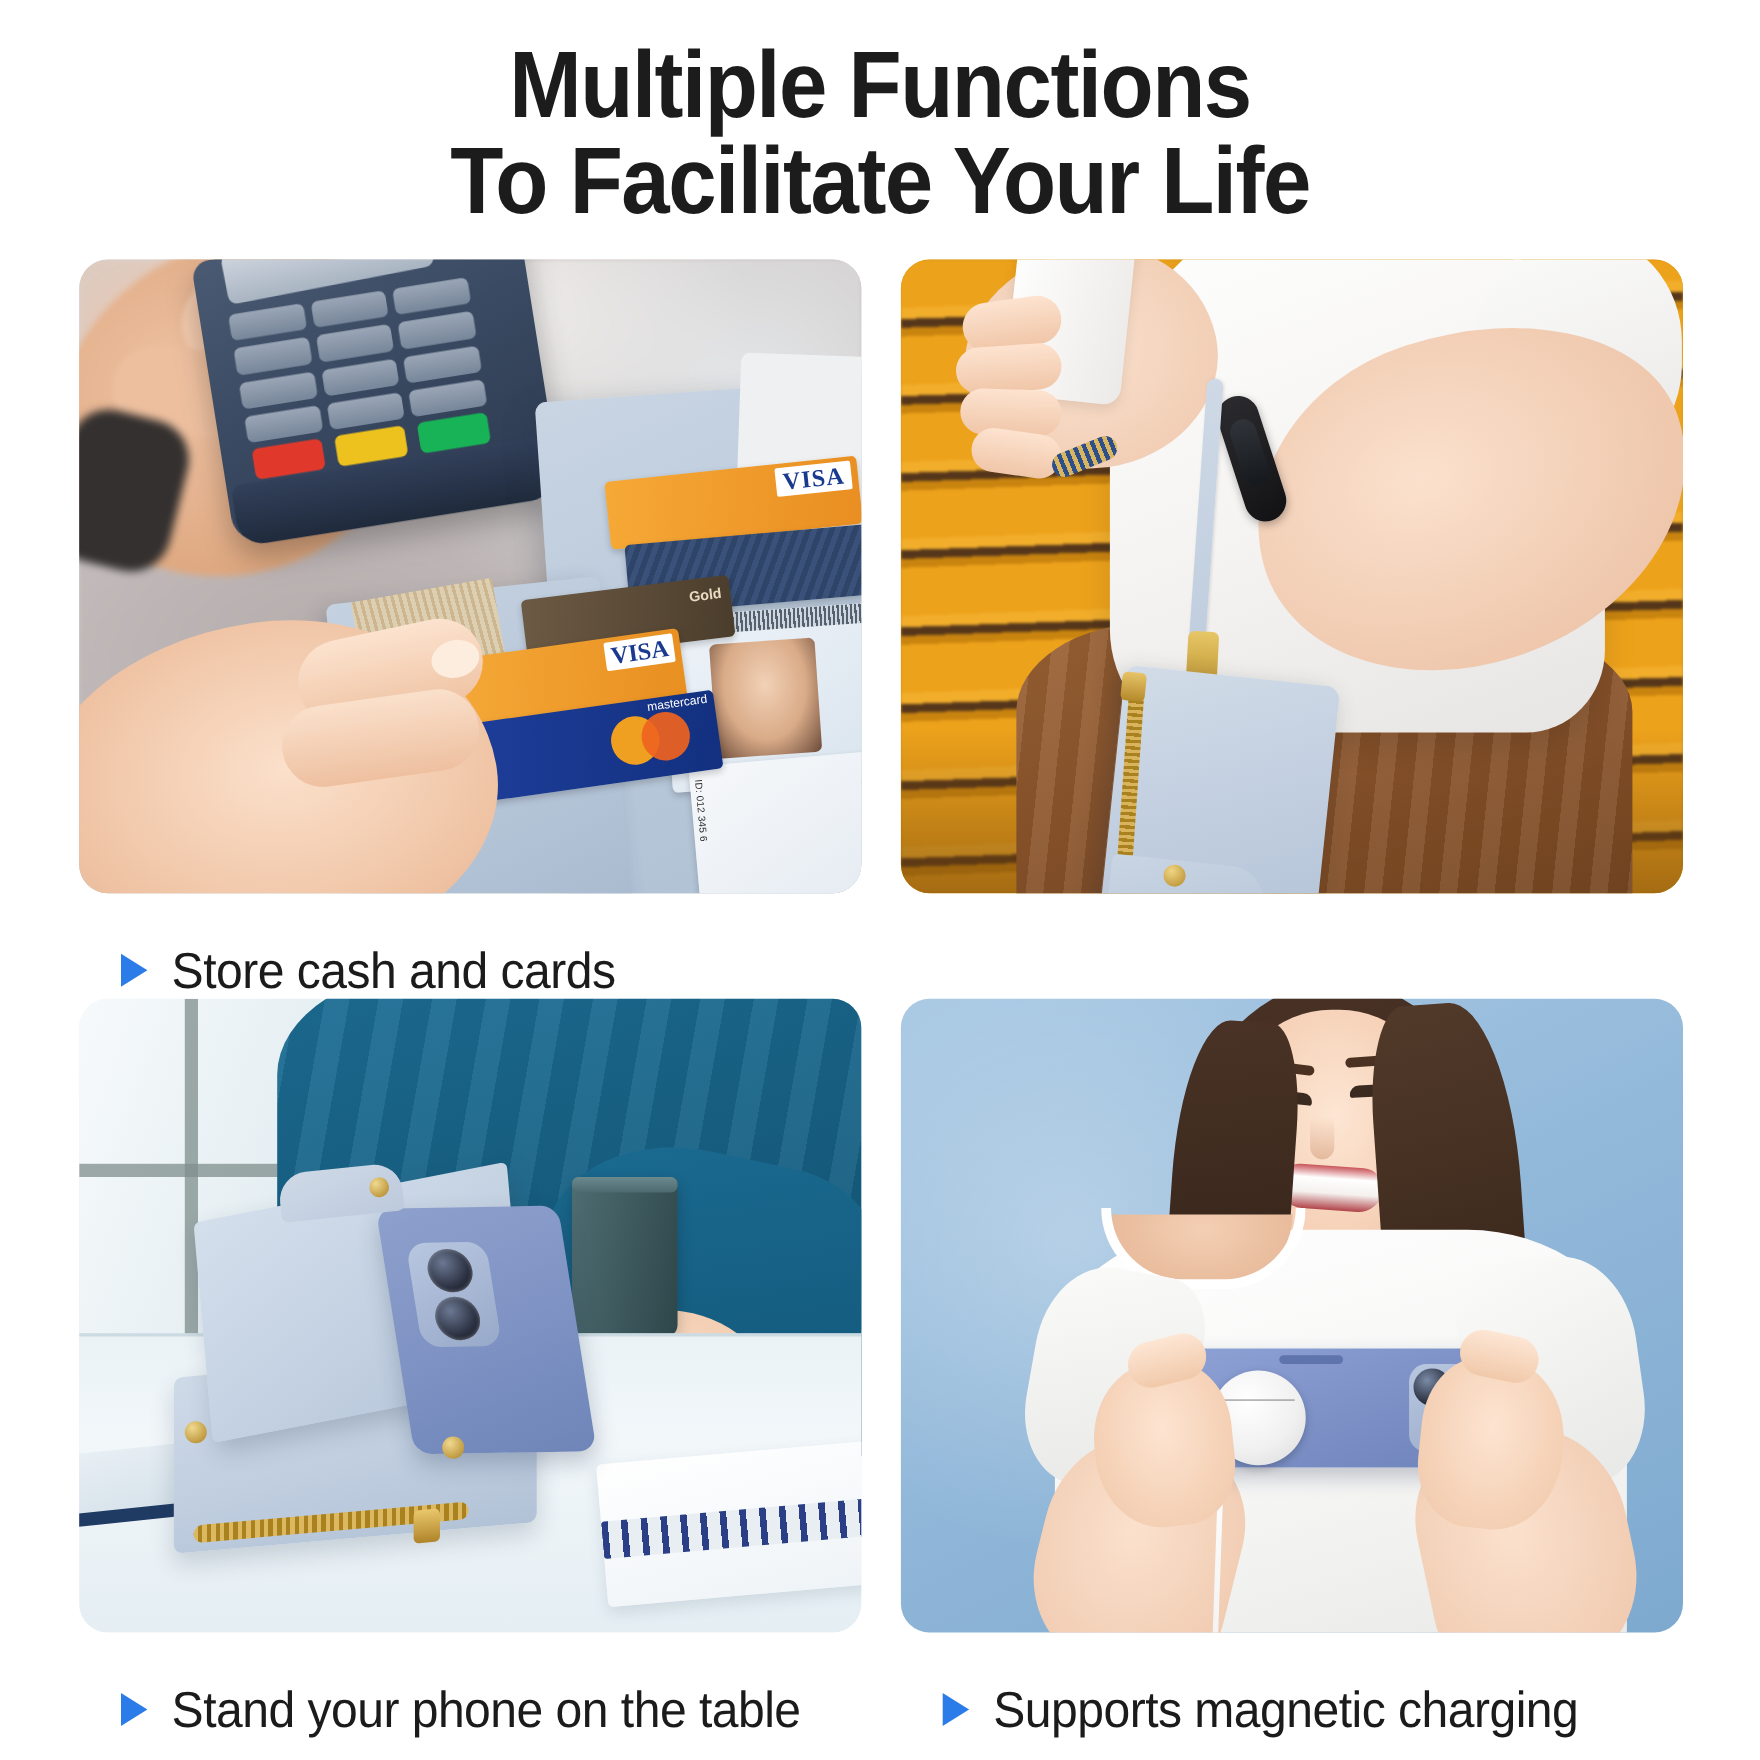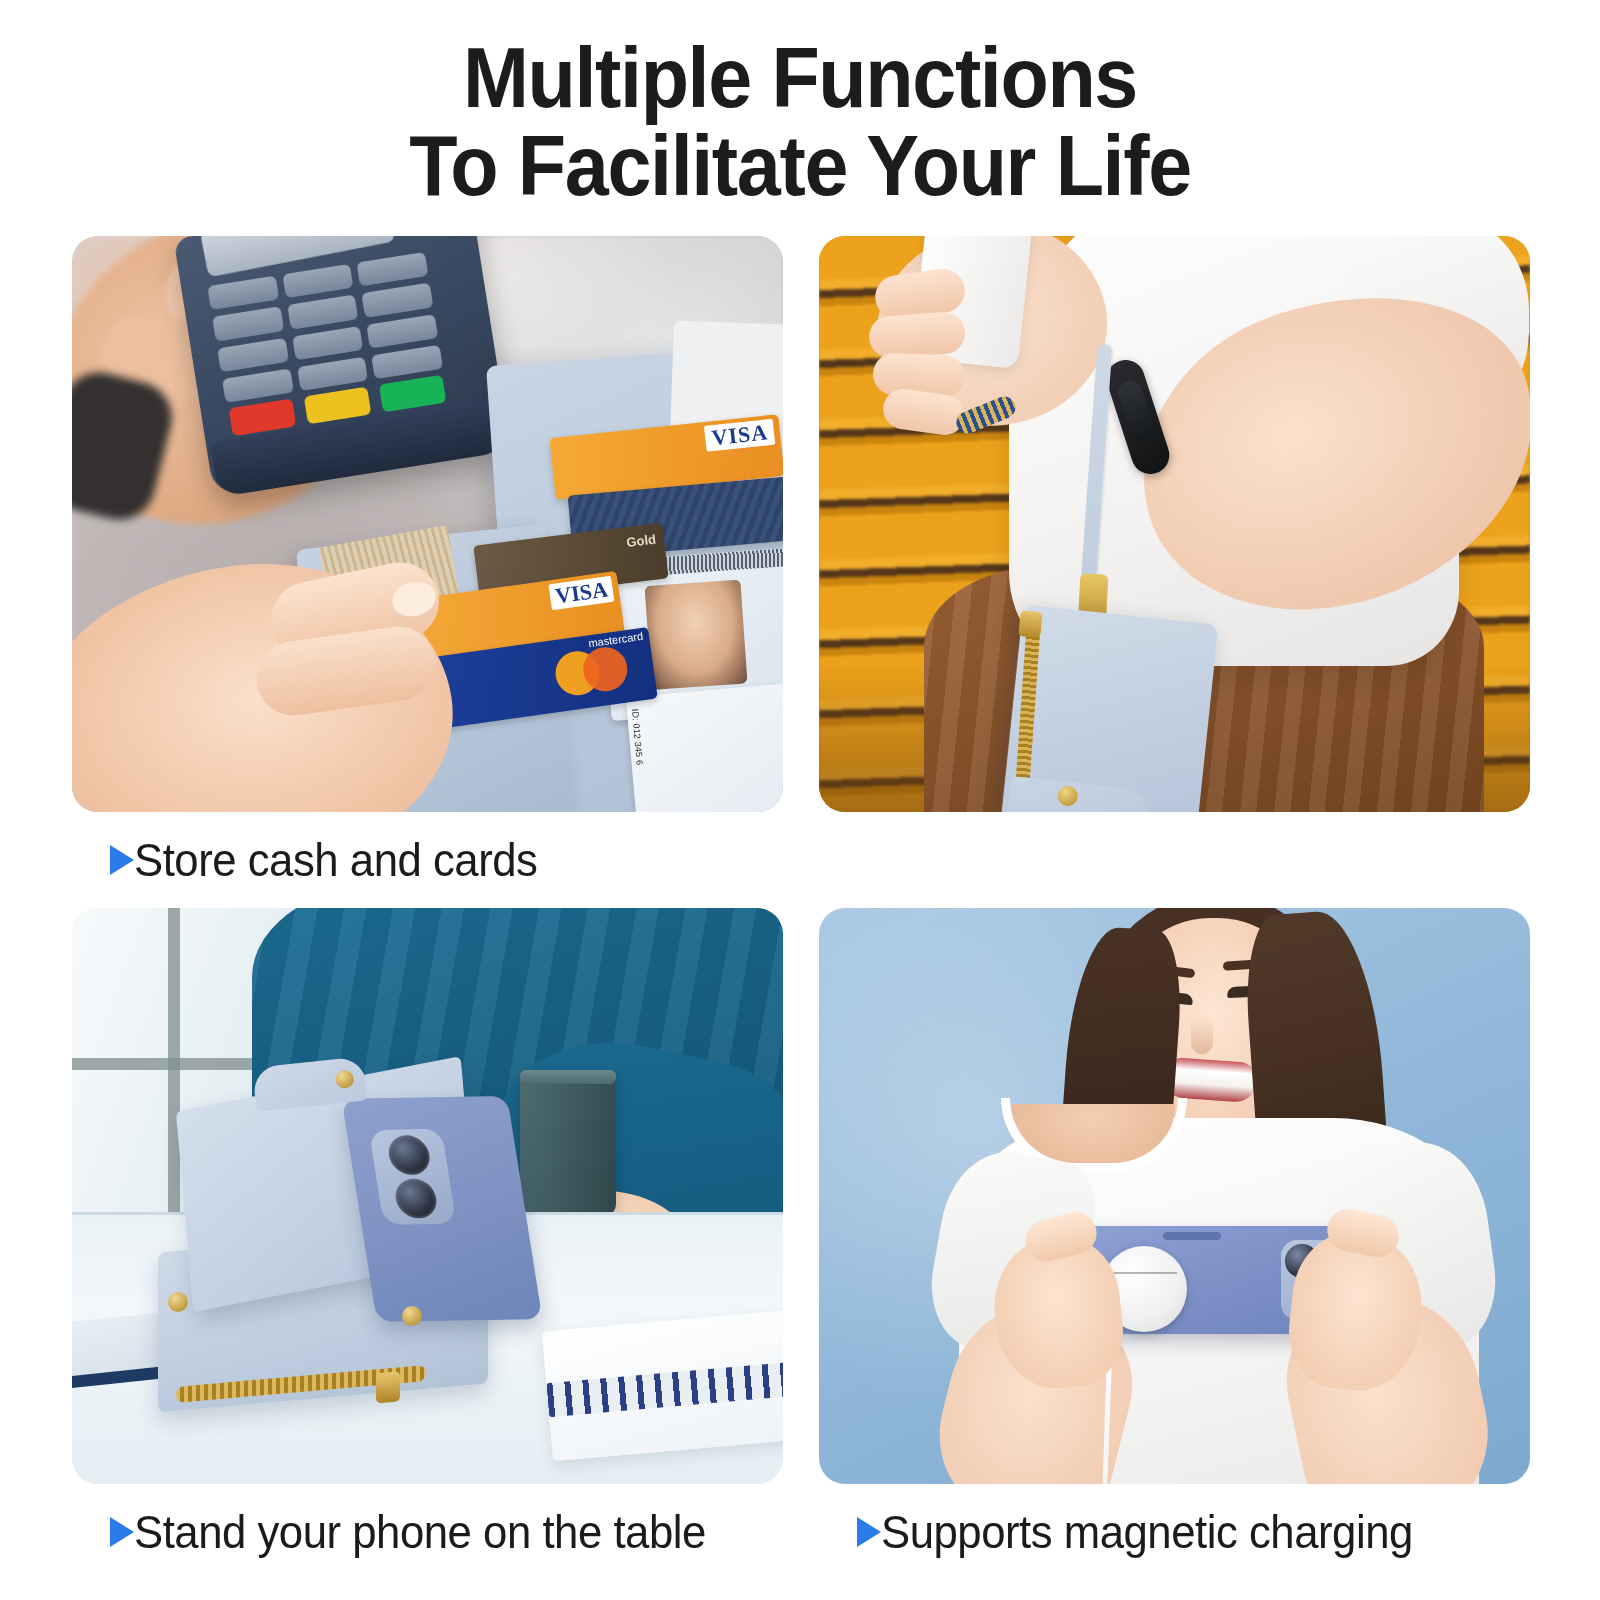"Store cash and cards" .caption { gap: none -> 22px; margin-top: 18px -> 40px }
